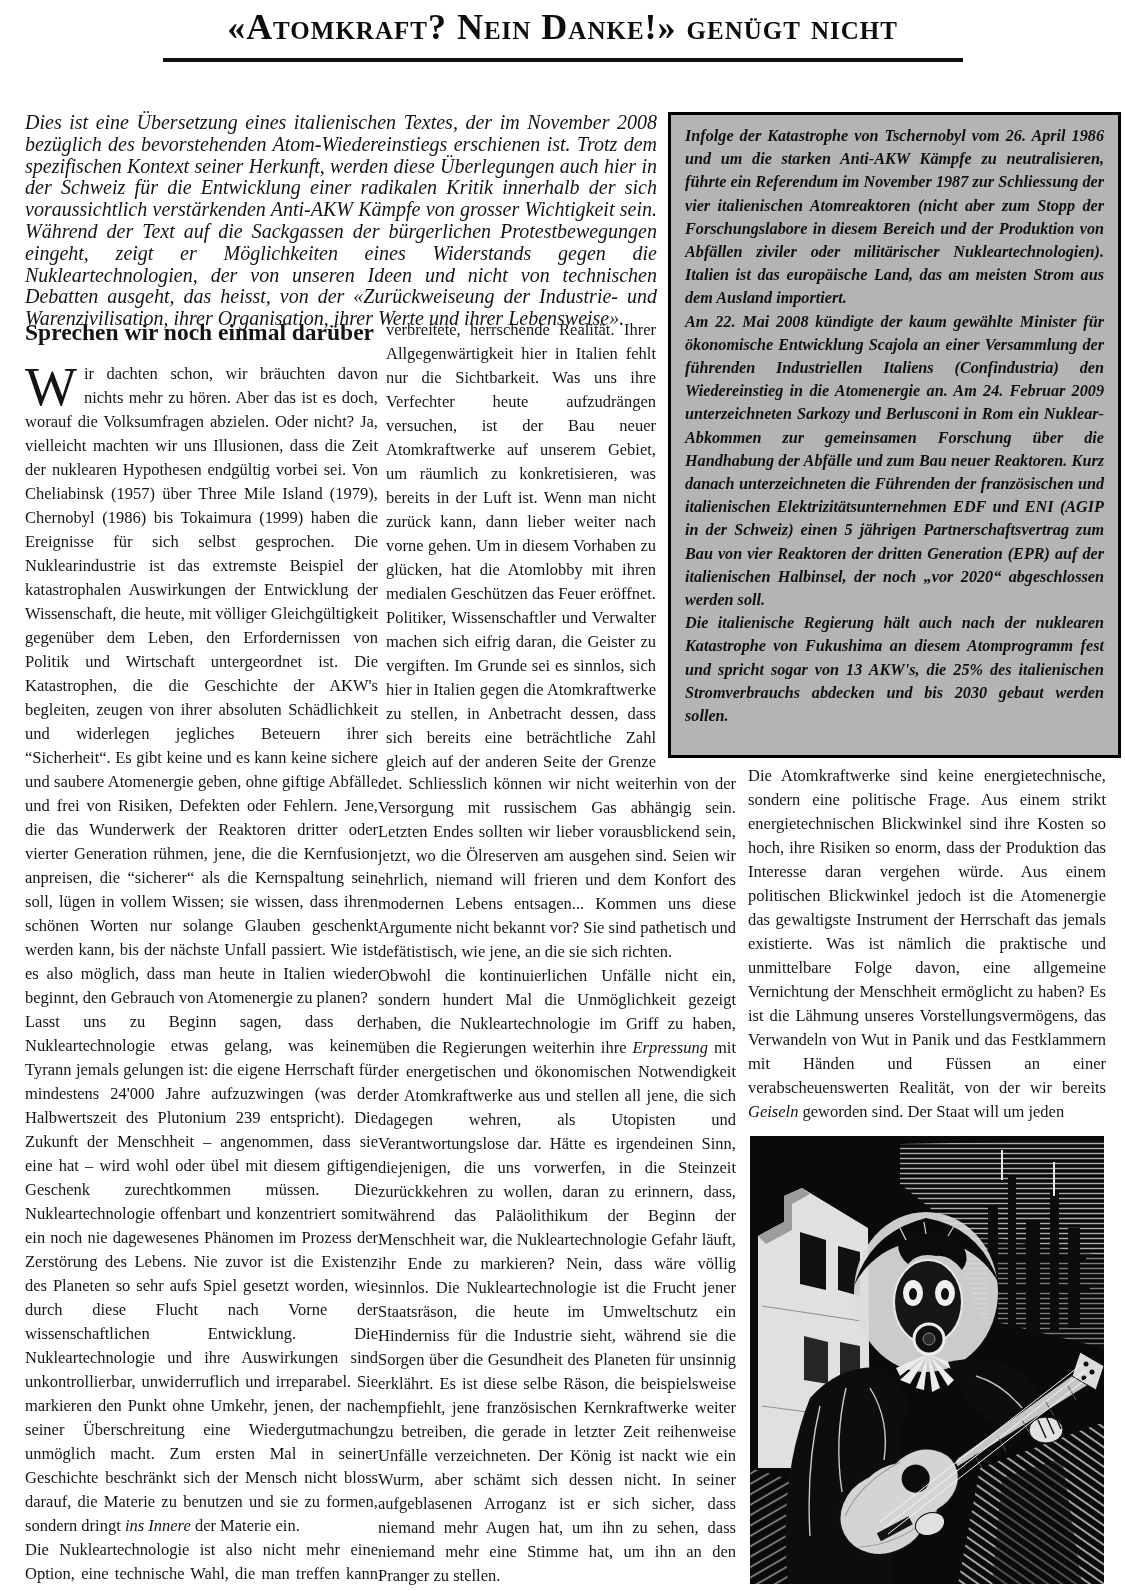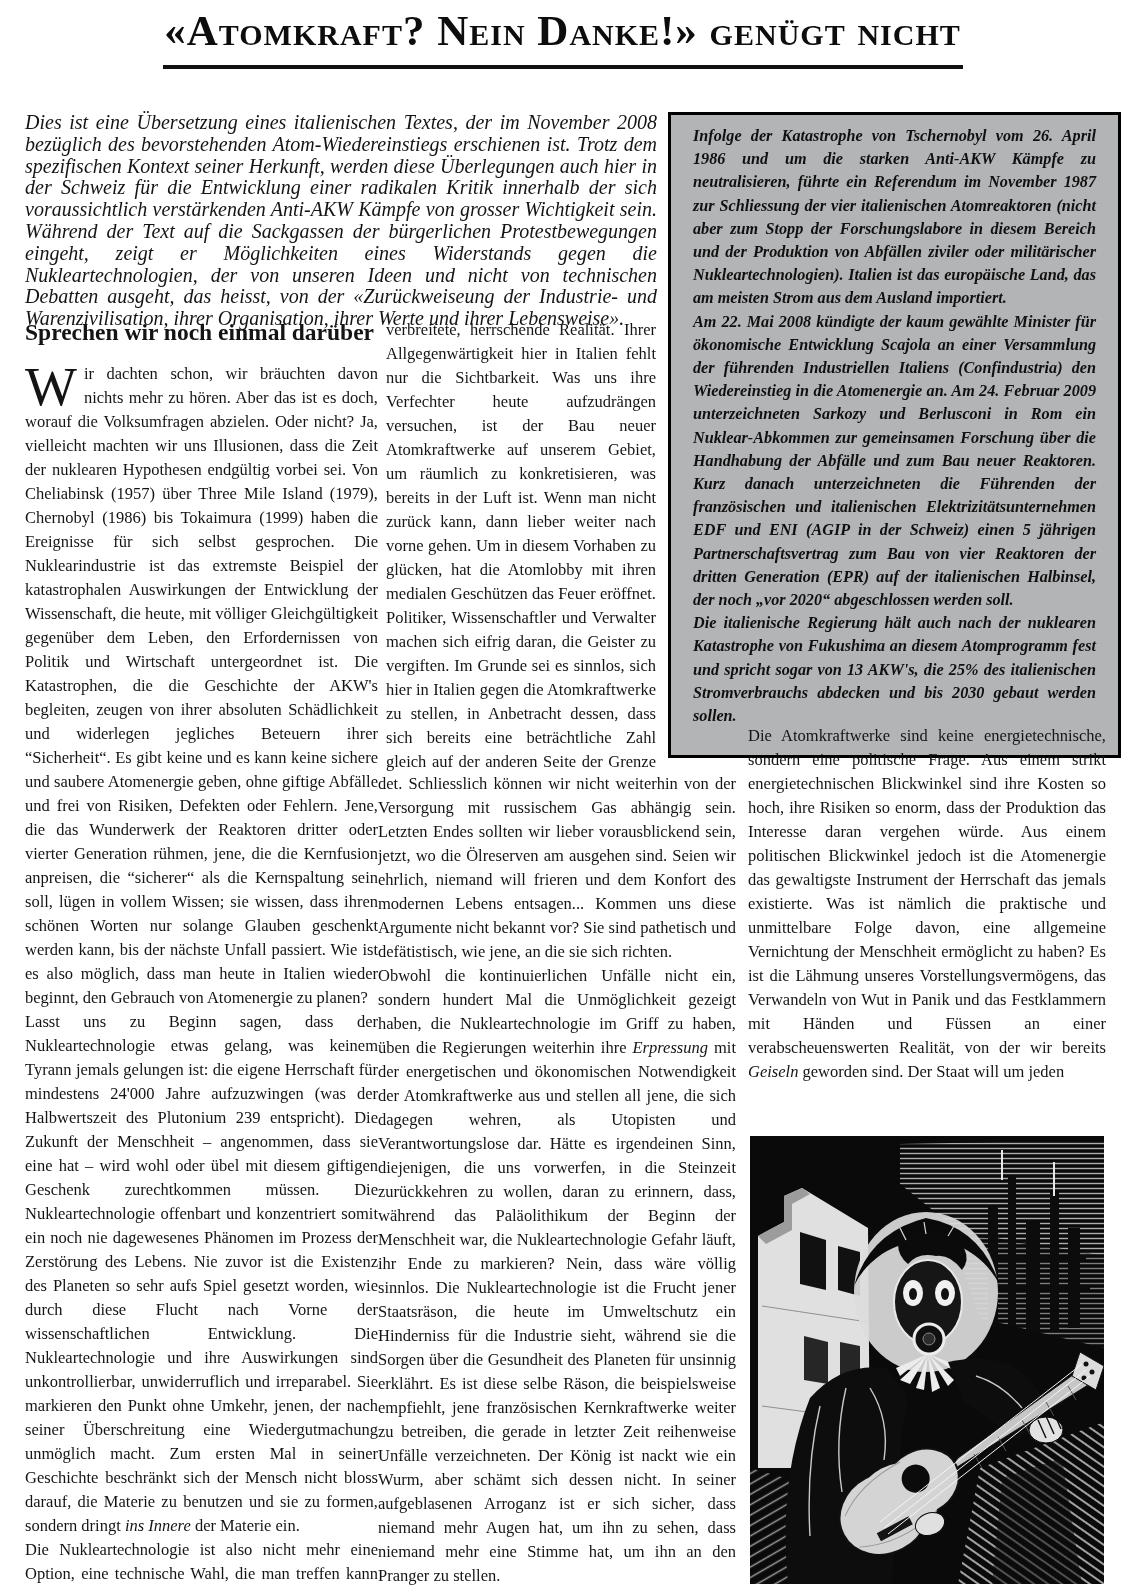"«Atomkraft? Nein Danke!» genügt nicht" .masthead h1 { font-size: 43px -> 36px }
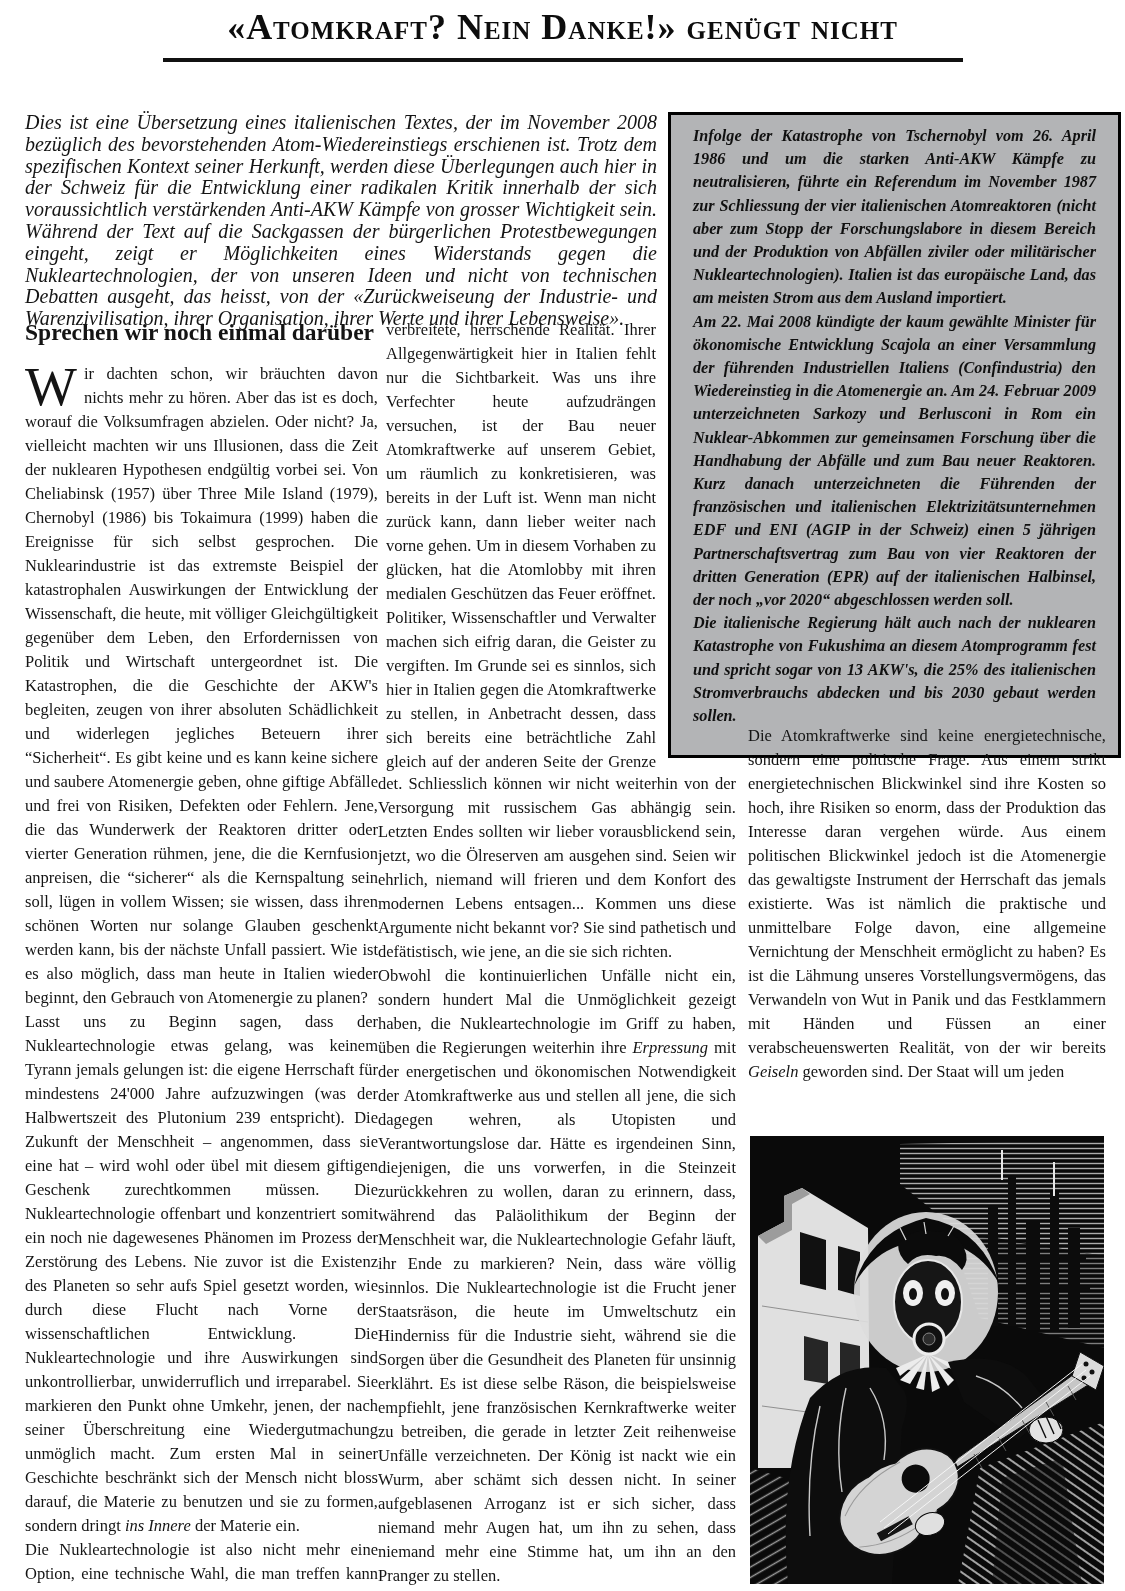"Infolge der Katastrophe von Tschernobyl" .graybox { padding: 10px 22px -> 10px 14px }
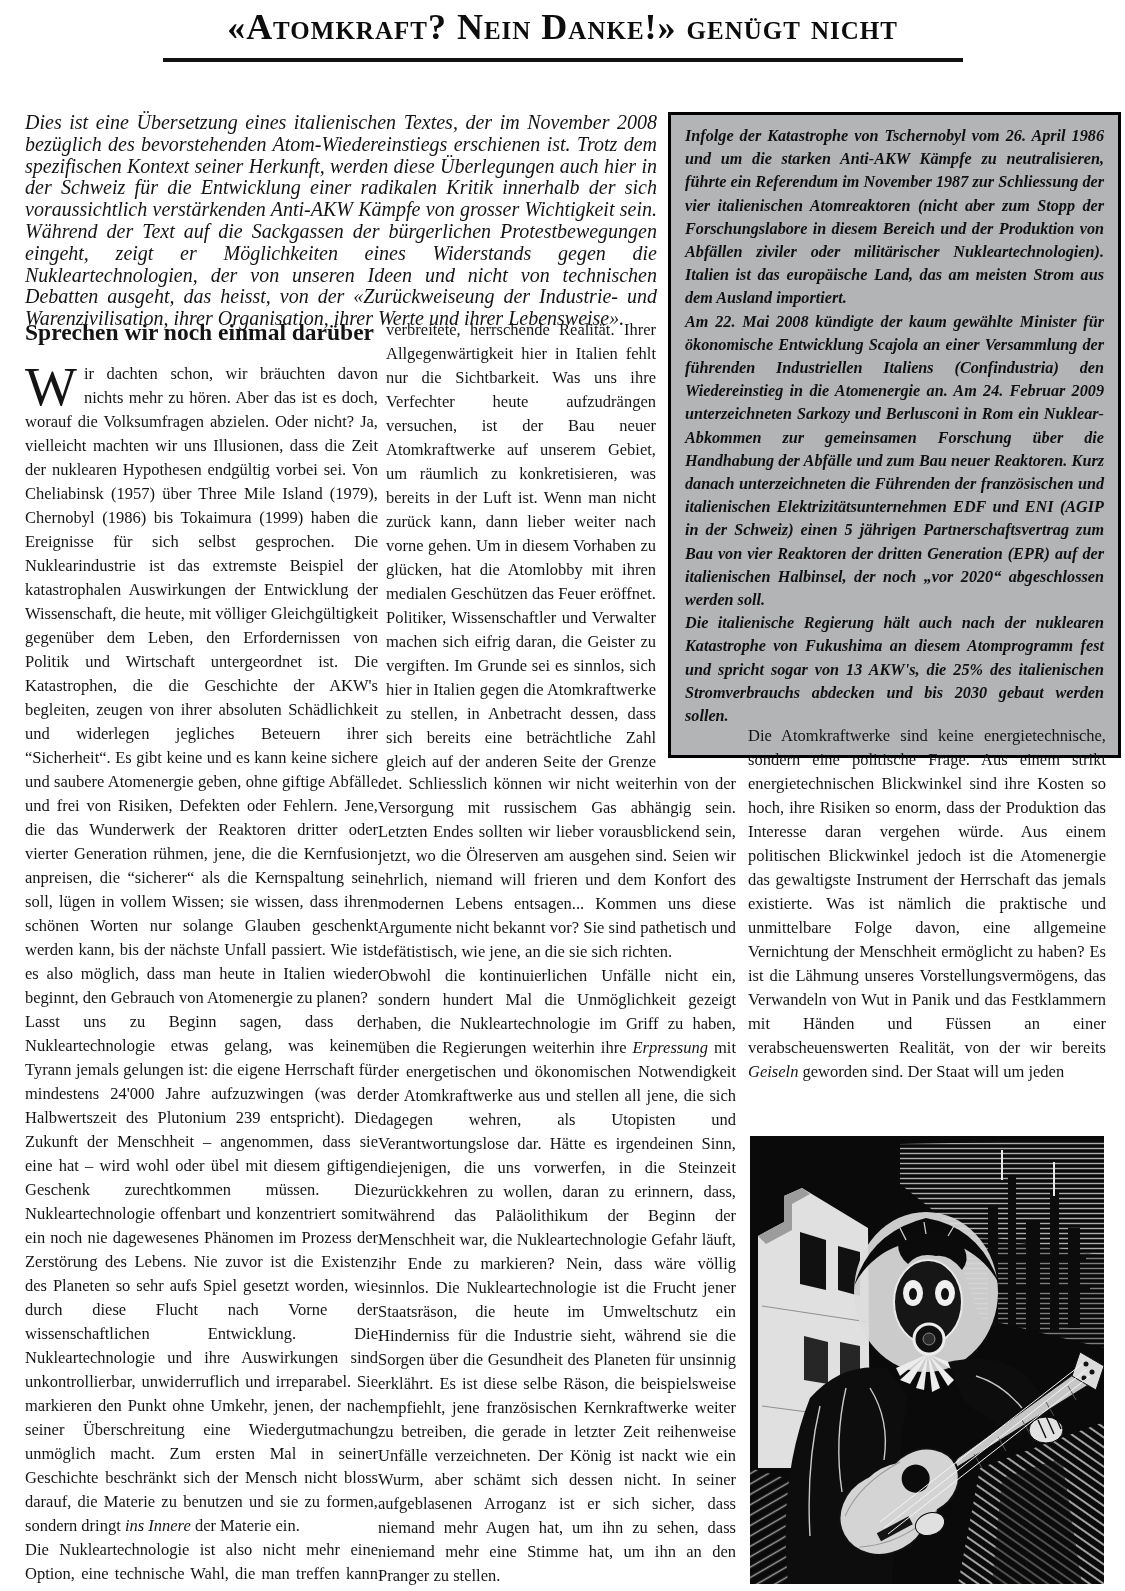"Die Atomkraftwerke sind keine" .col3 { top: 724px -> 764px }
